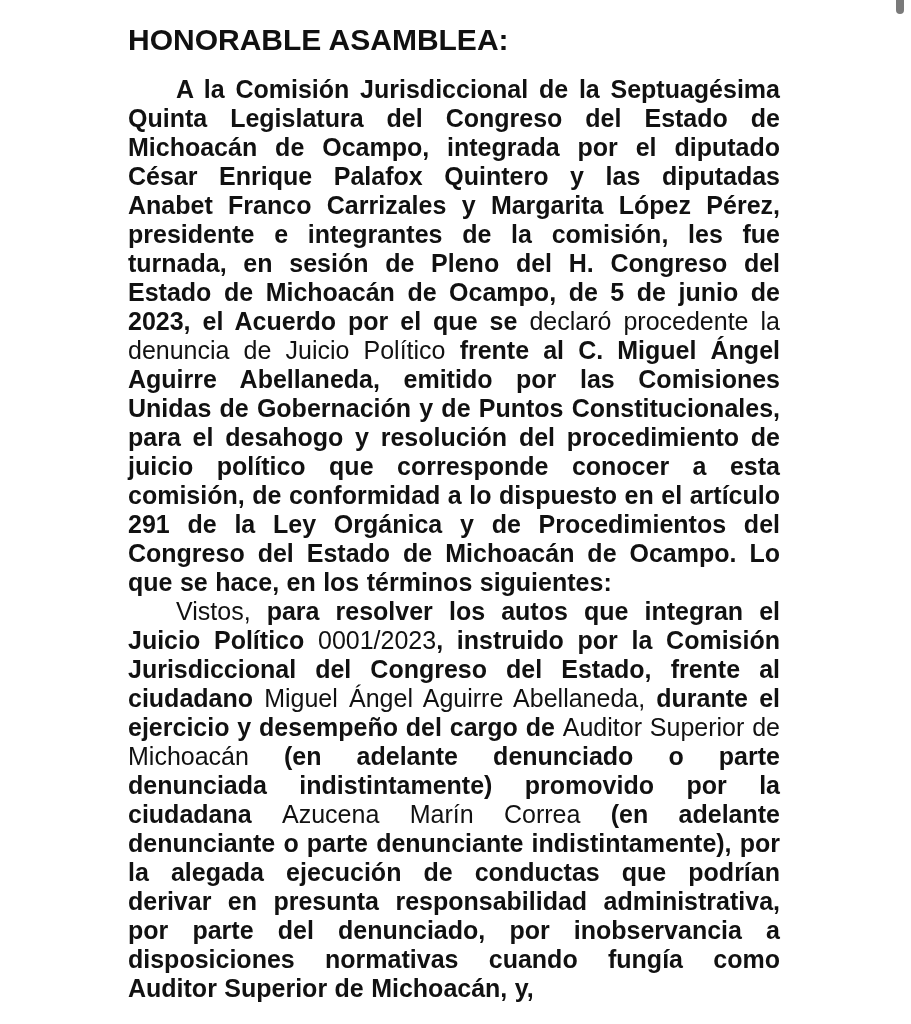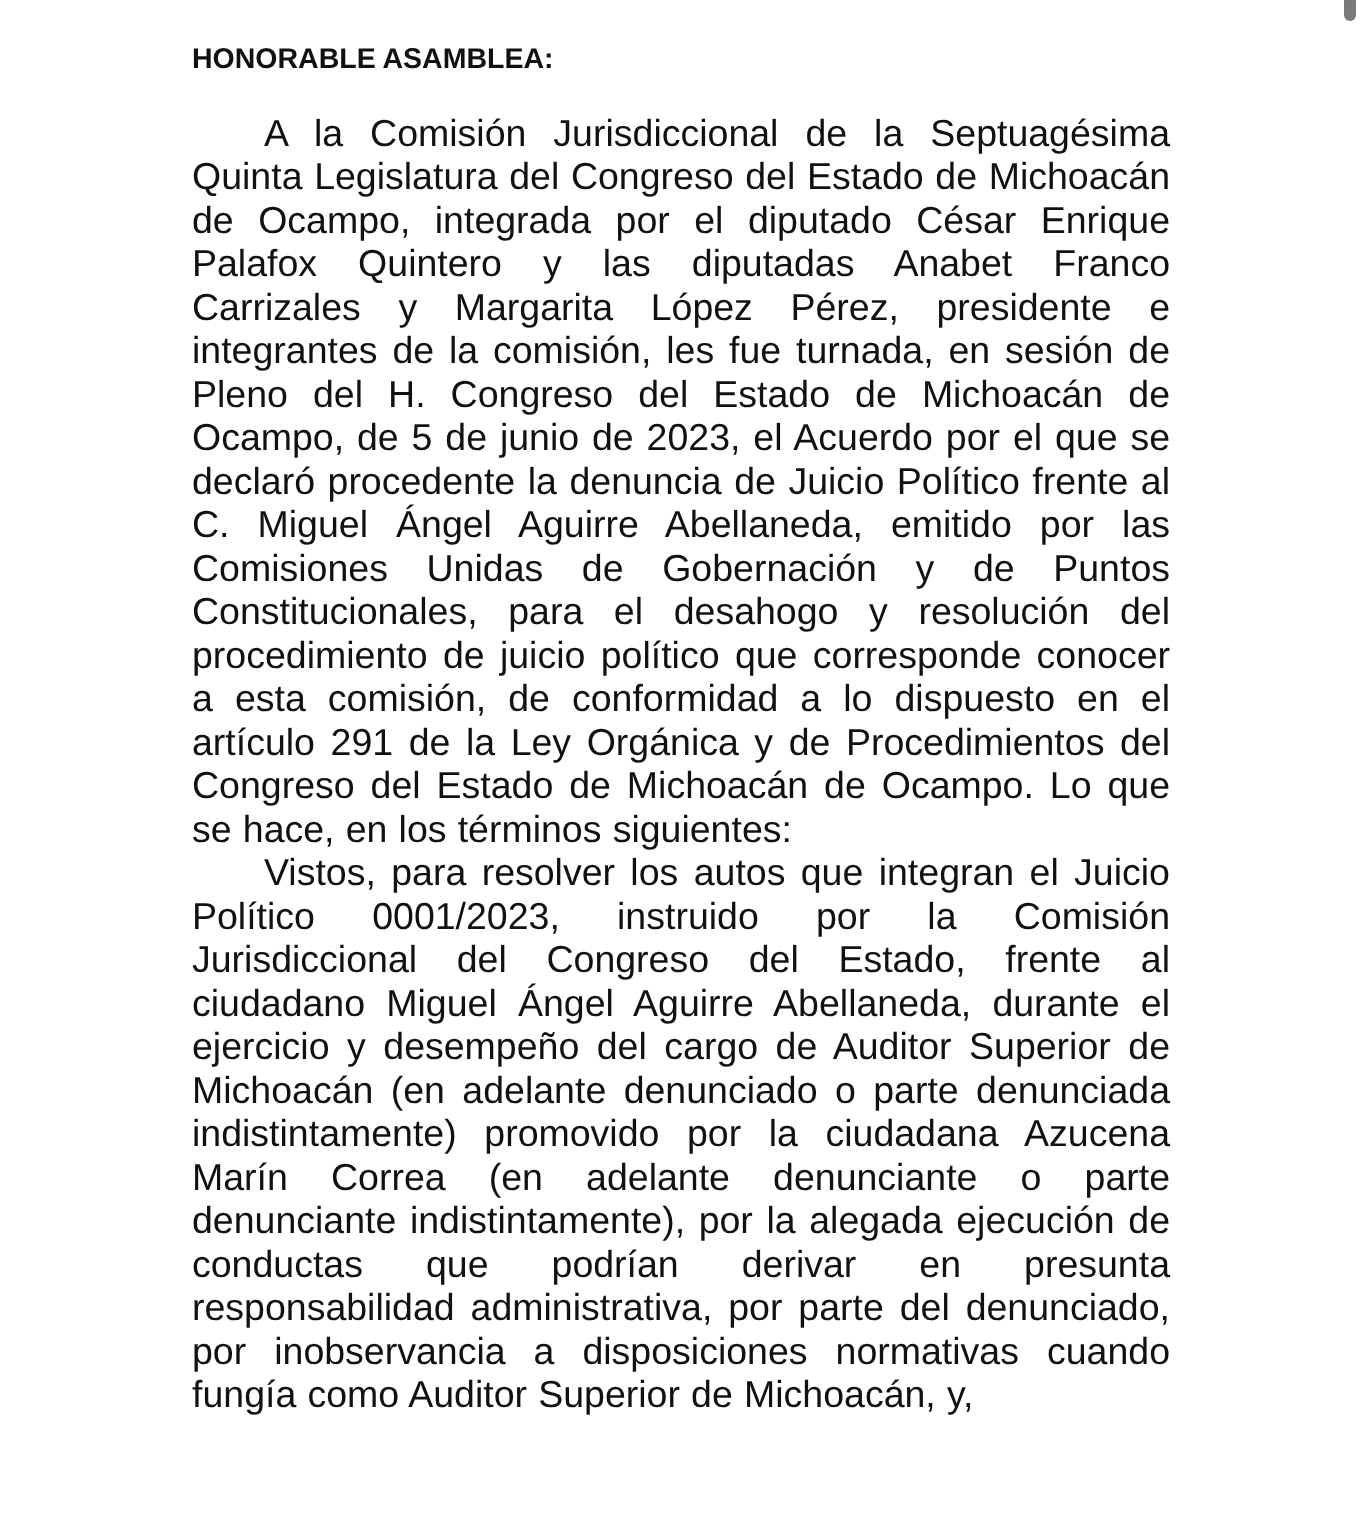"HONORABLE ASAMBLEA:" .doc-heading { font-size: 19px -> 30px }
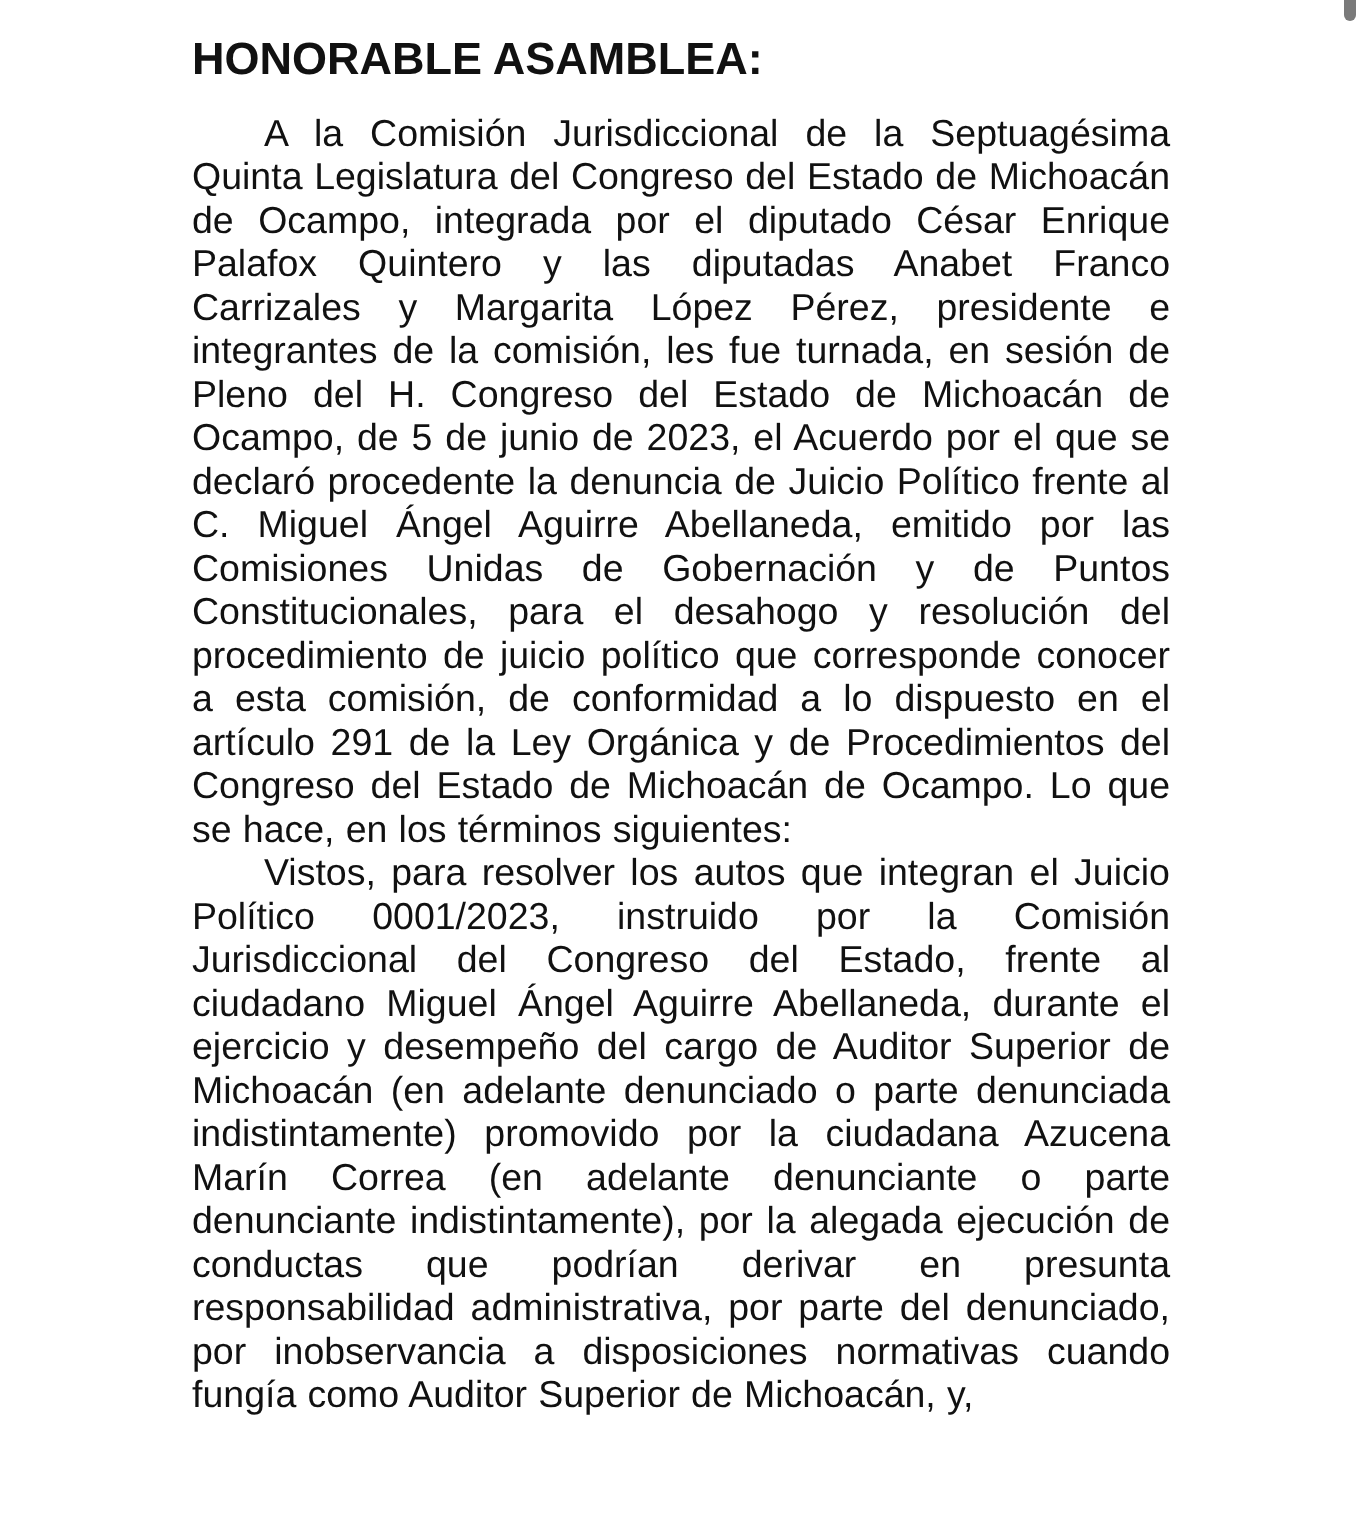"A la Comisión Jurisdiccional de" .run { font-weight: normal -> bold }
